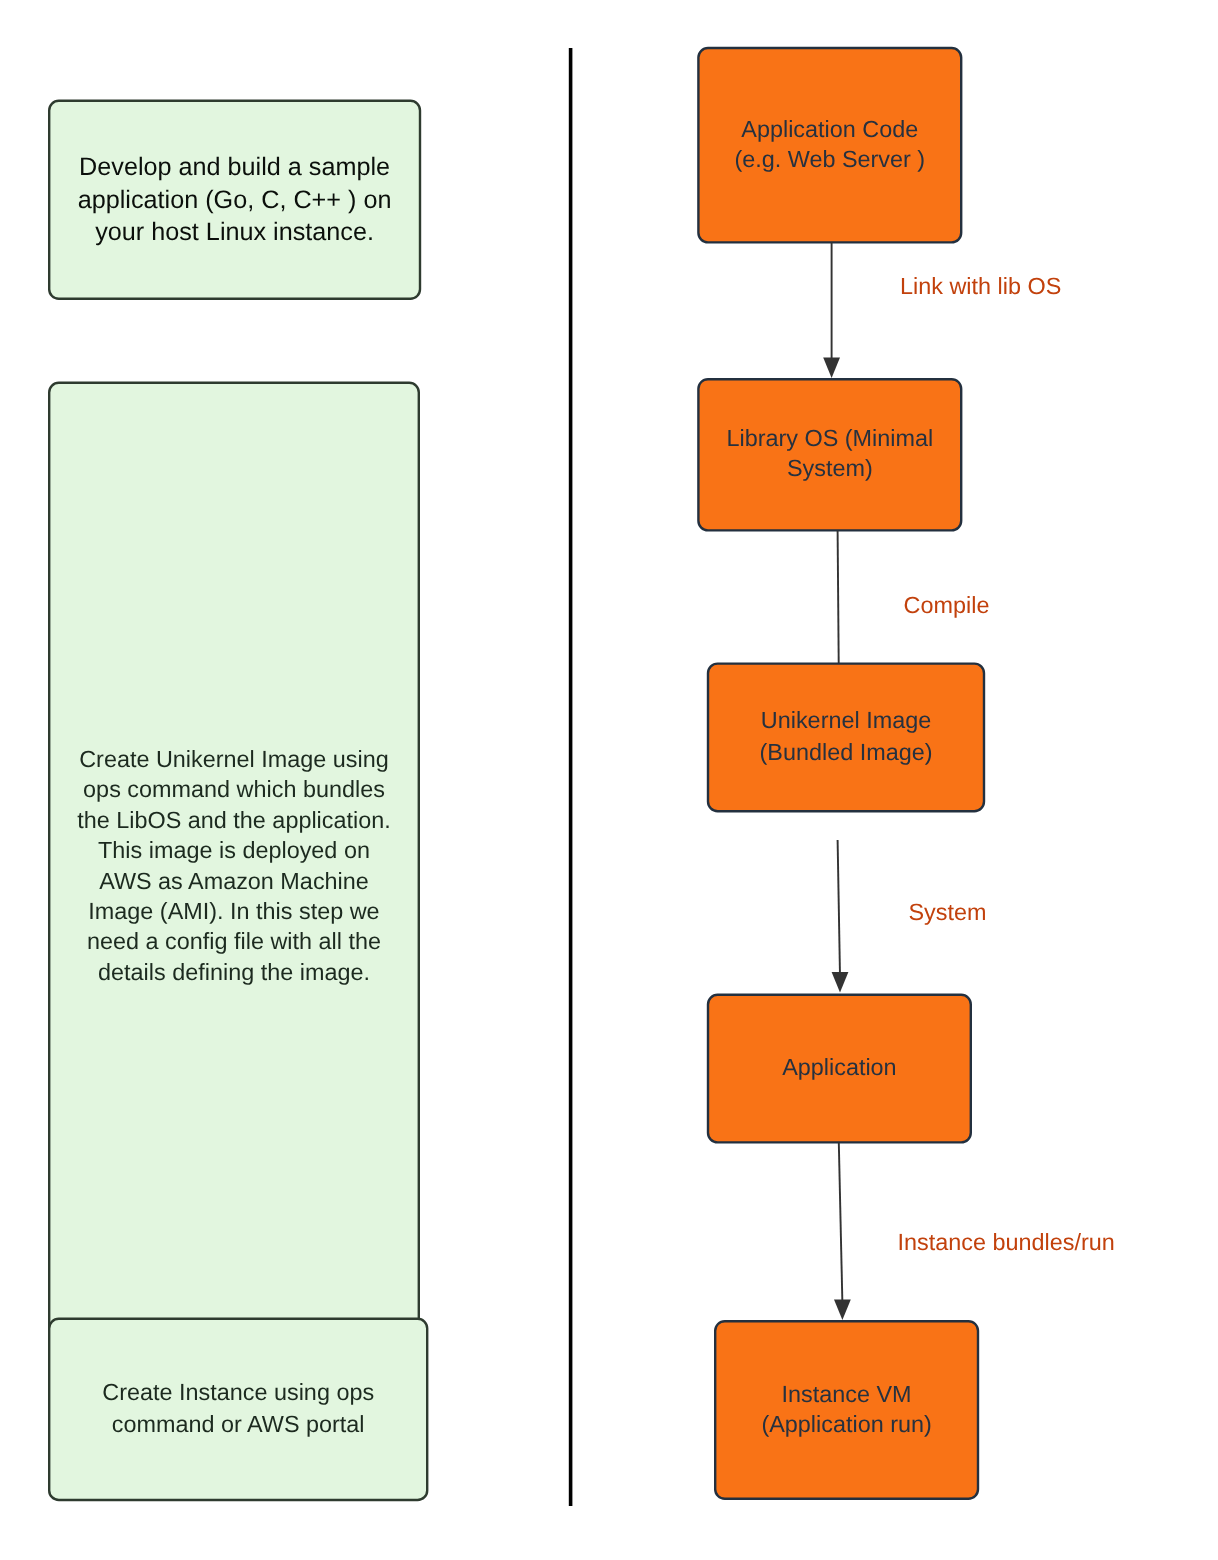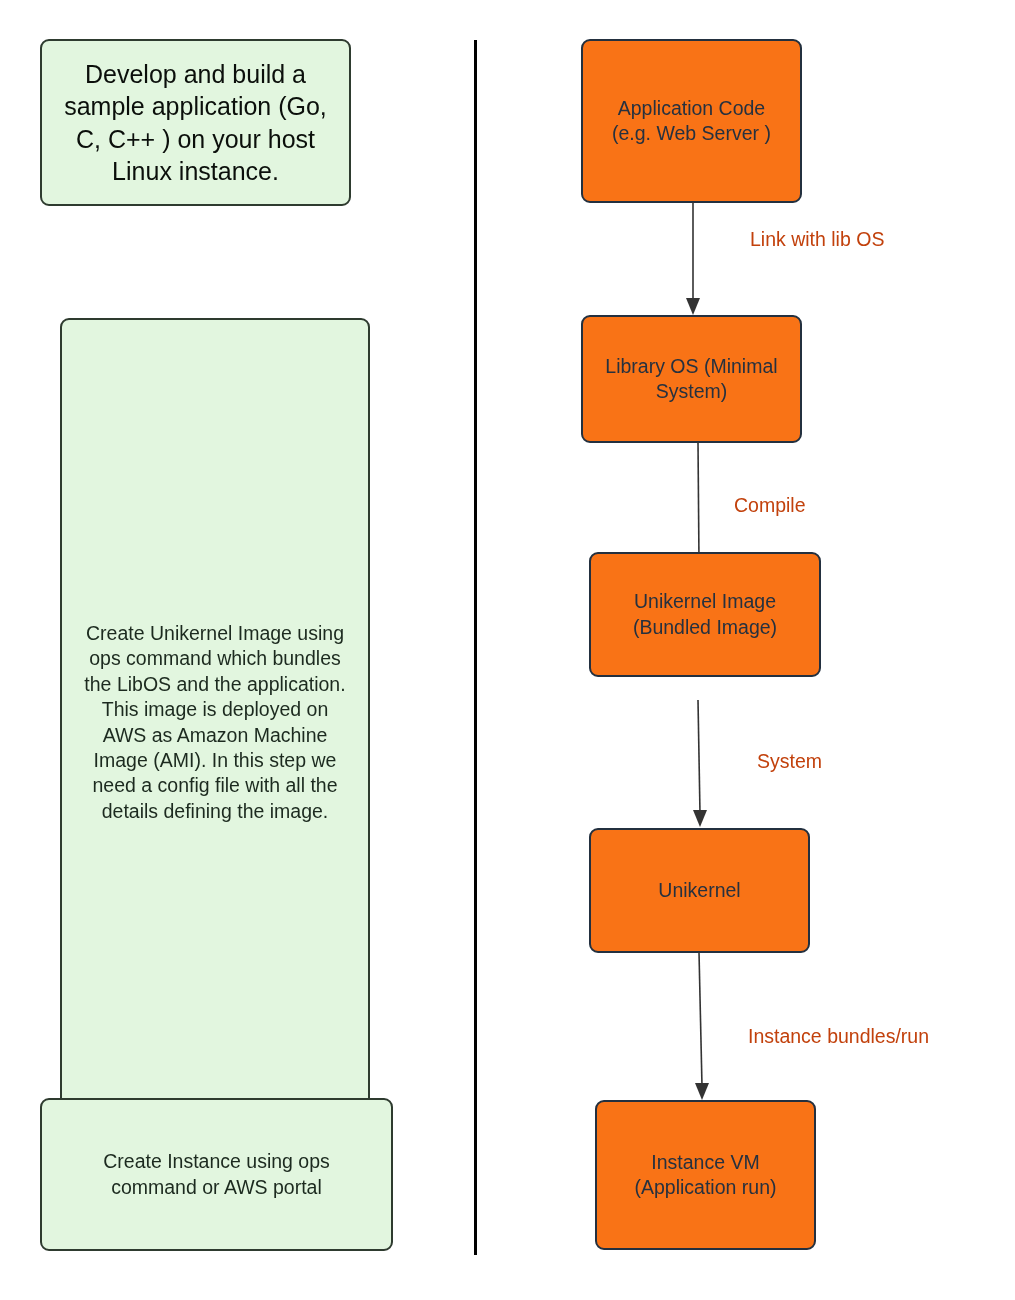"Develop and build a sample" .node.green.strong { font-size: 25px -> 21px; margin-top: none -> 44px }
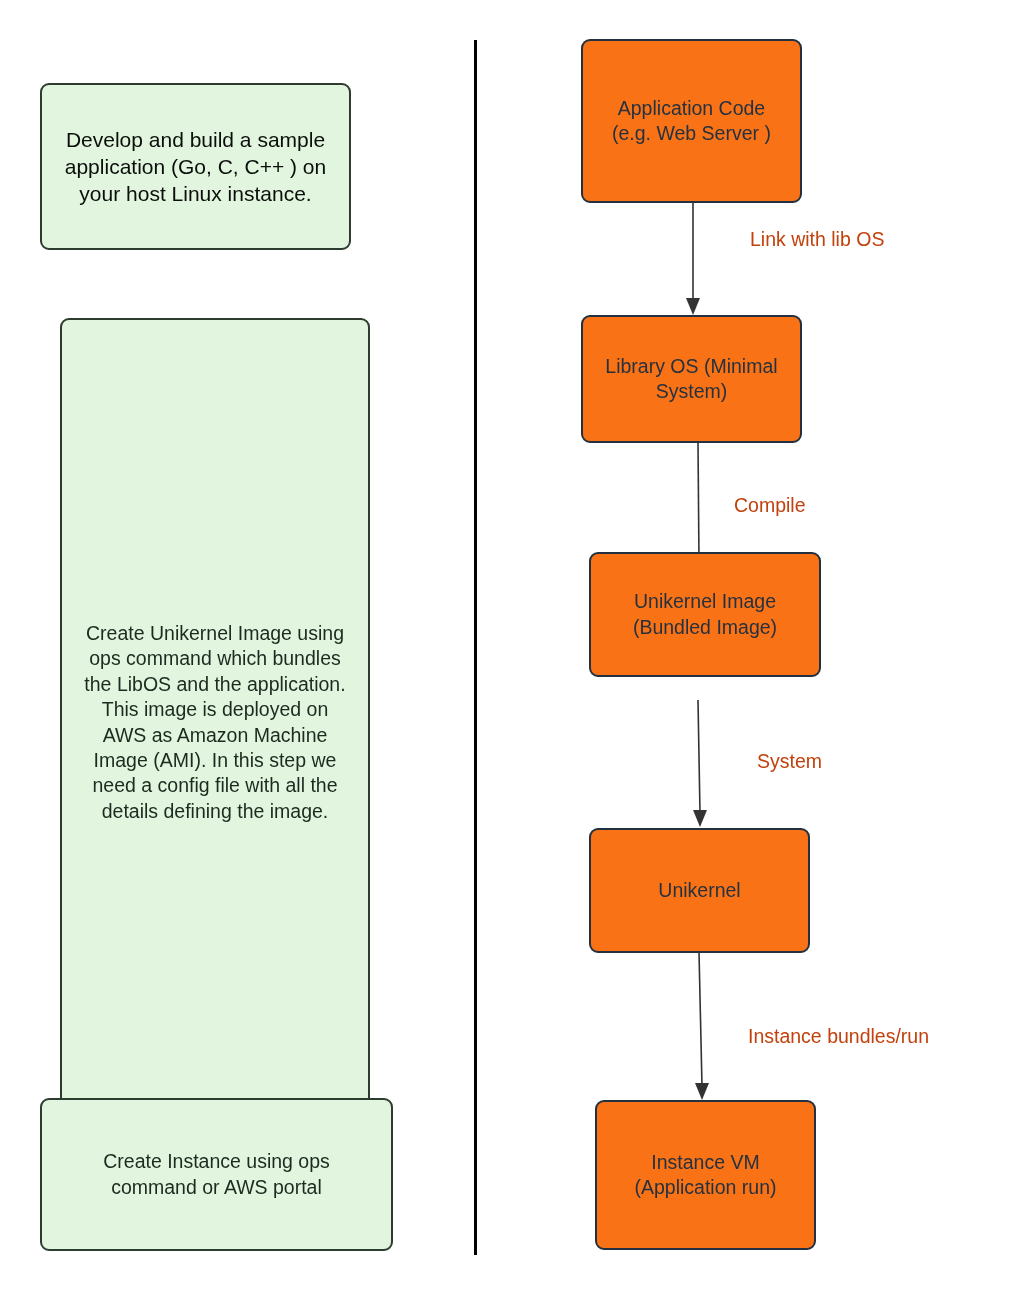"Compile" div.edge-label { left: 734px -> 753px }
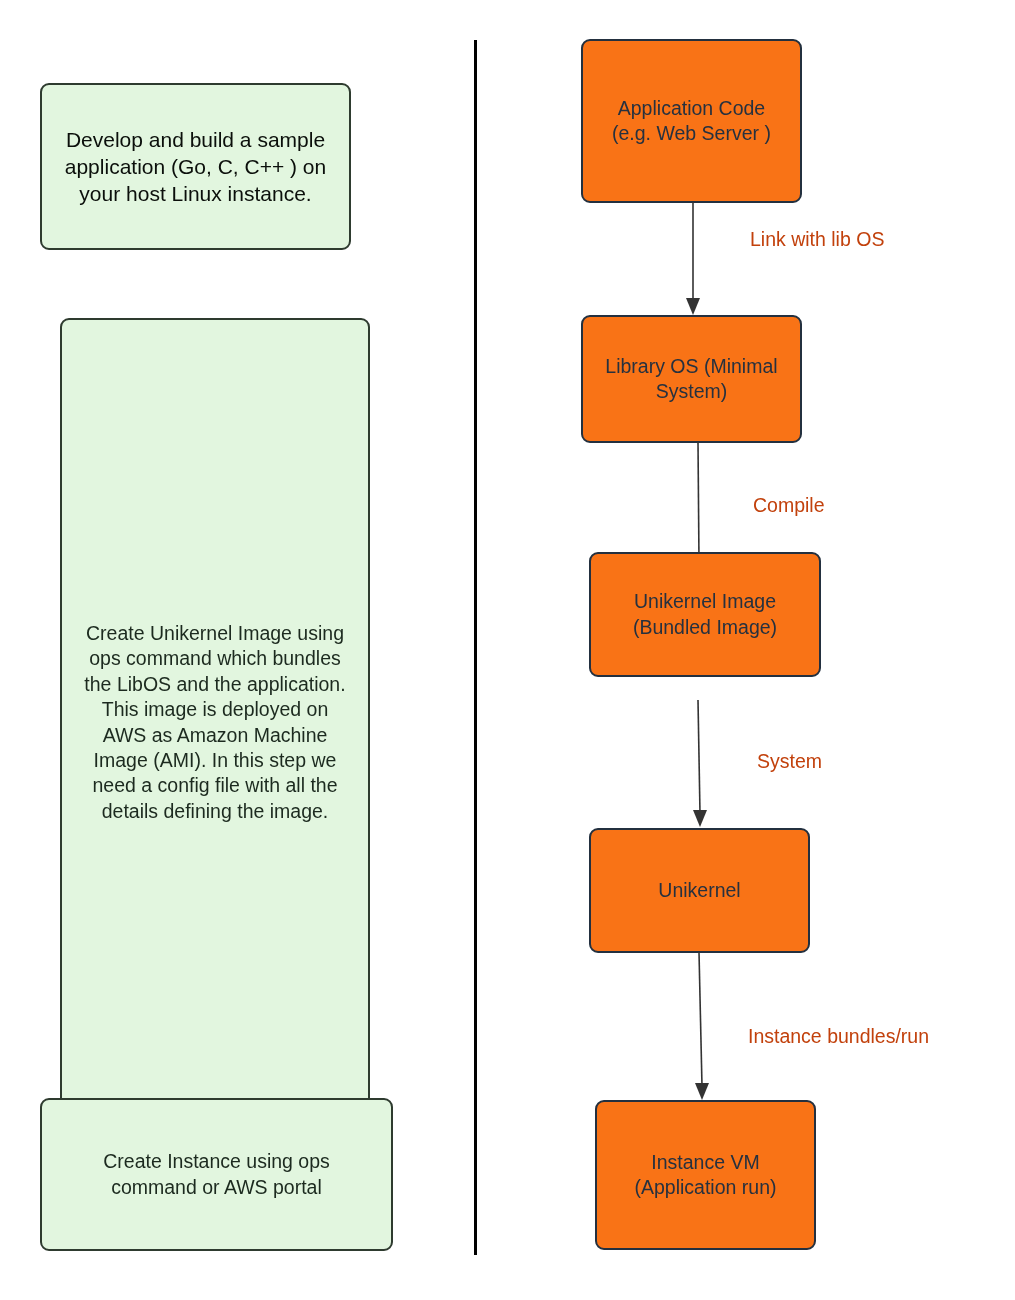"Create Unikernel Image using ops" div.node { margin-left: 20px -> none }
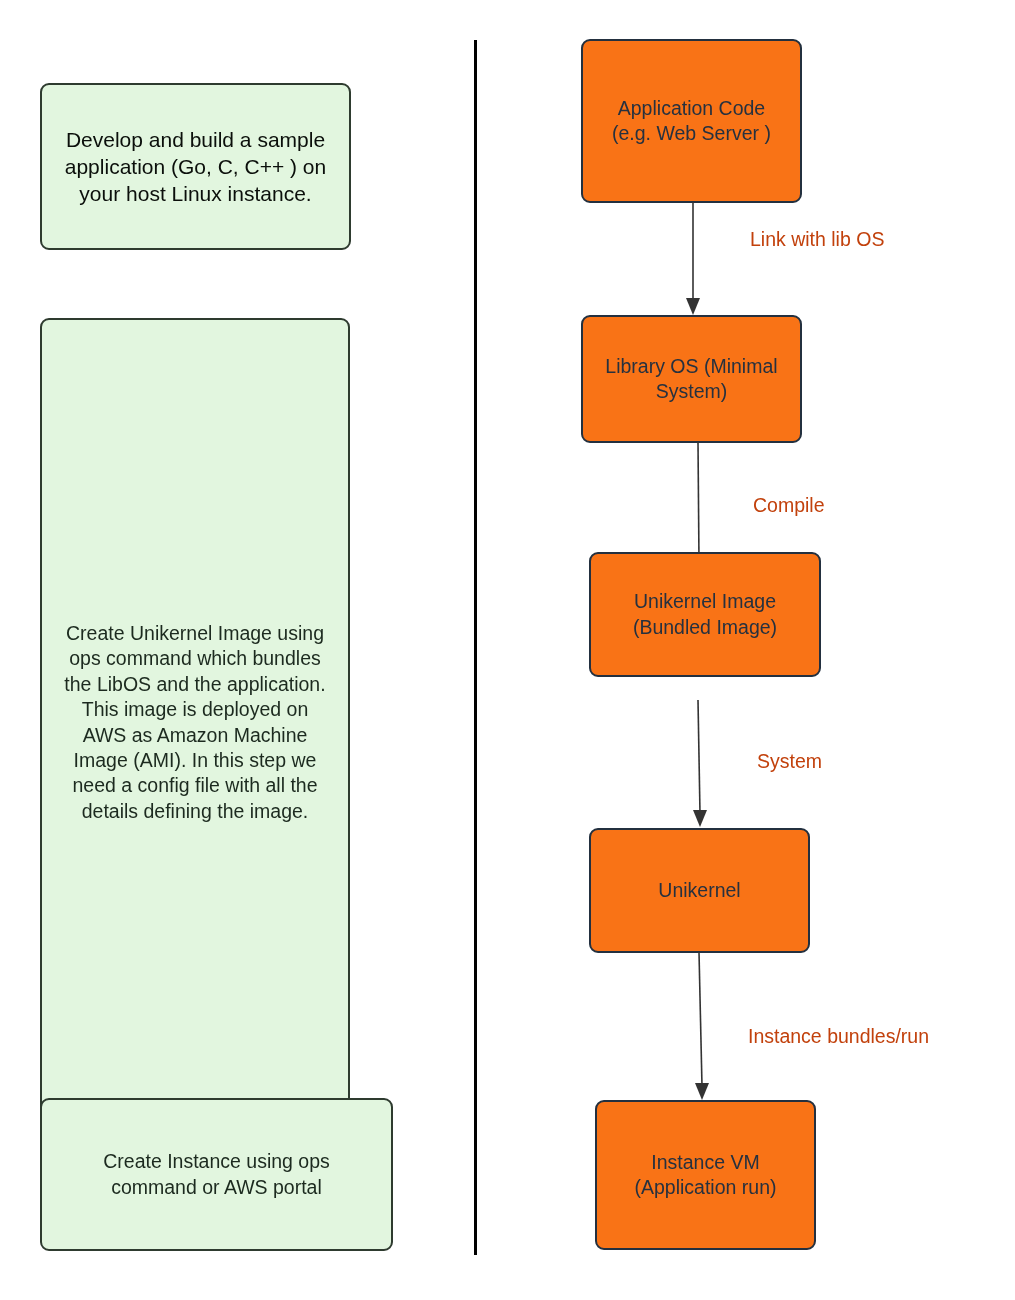"Unikernel" span { text: Unikernel -> Application }
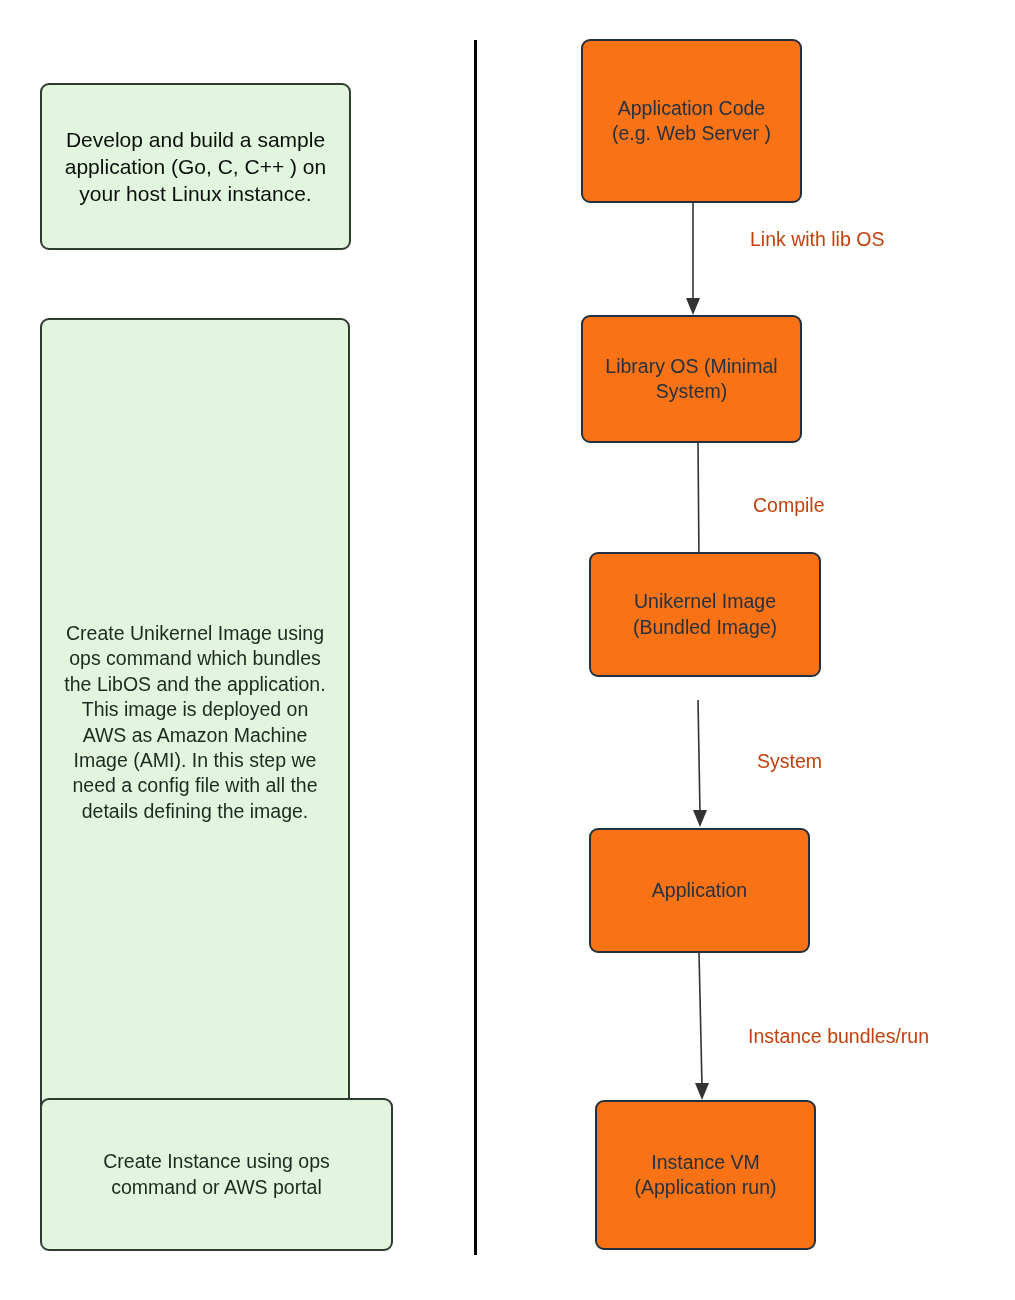"Create Instance using ops command" div.node { width: 353px -> 317px }
